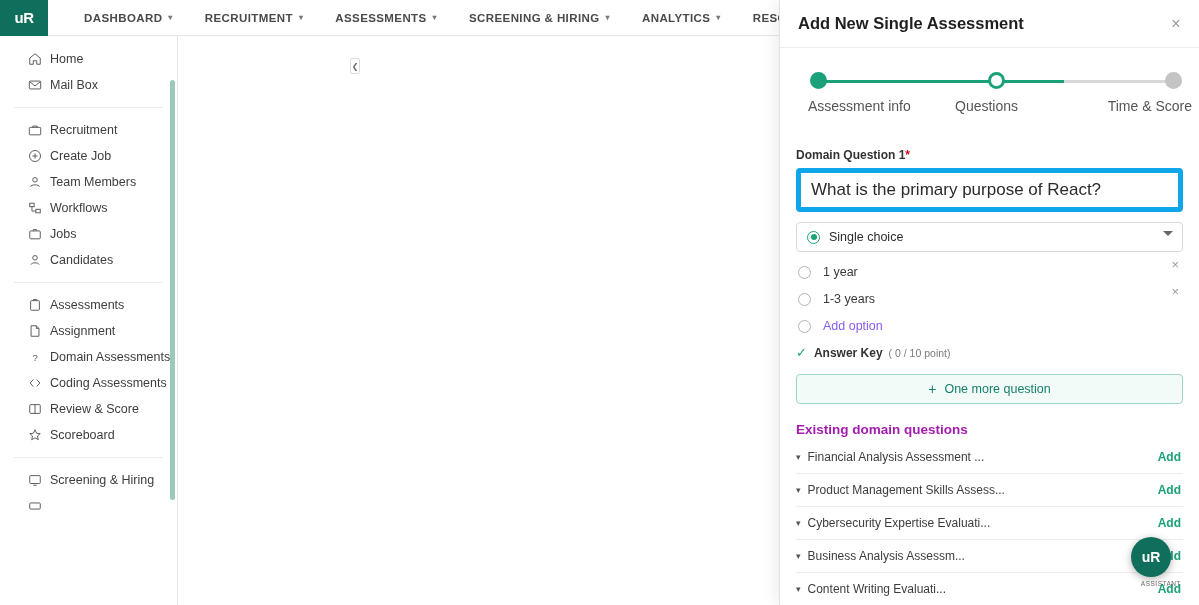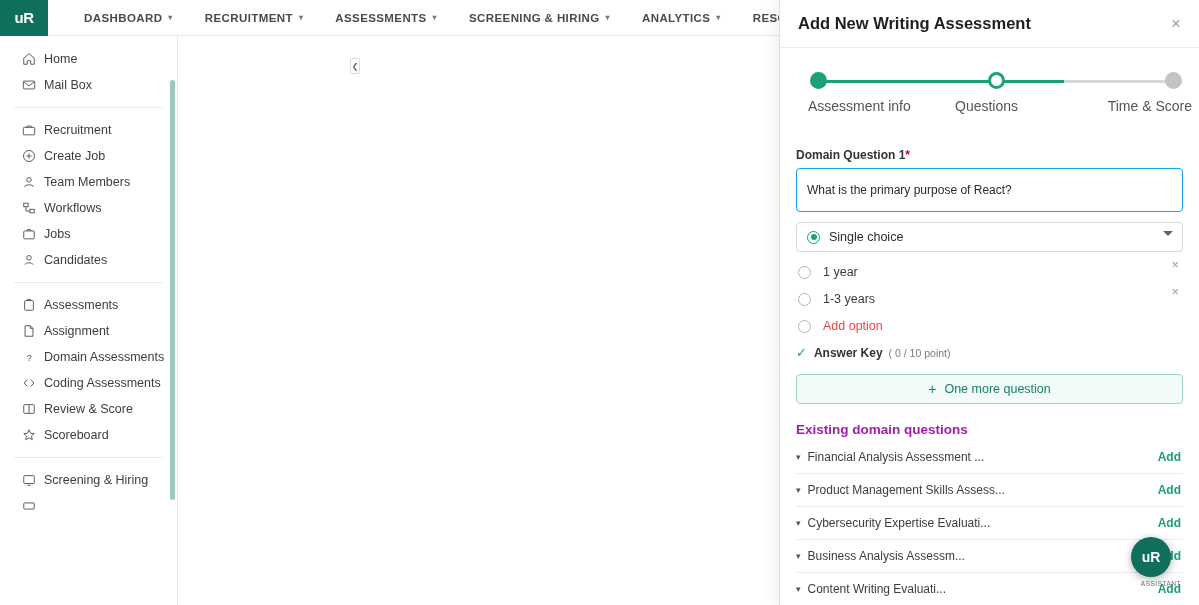"Add New Writing Assessment" div.drawer-title { text: Writing -> Single }
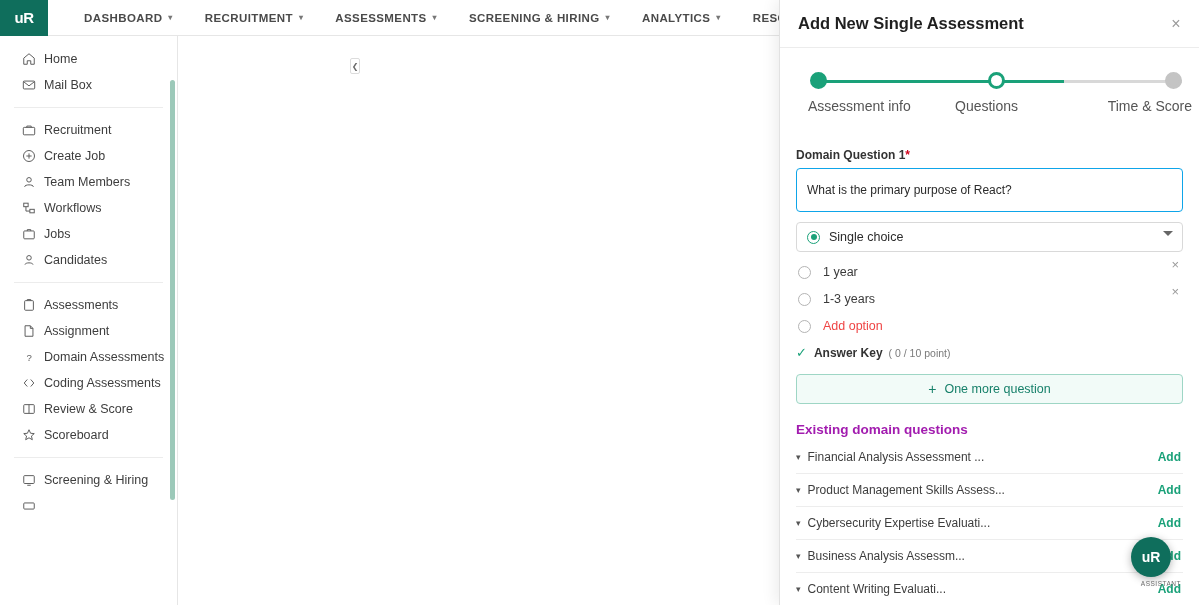"Home" .side-item { padding-left: 22px -> 28px }
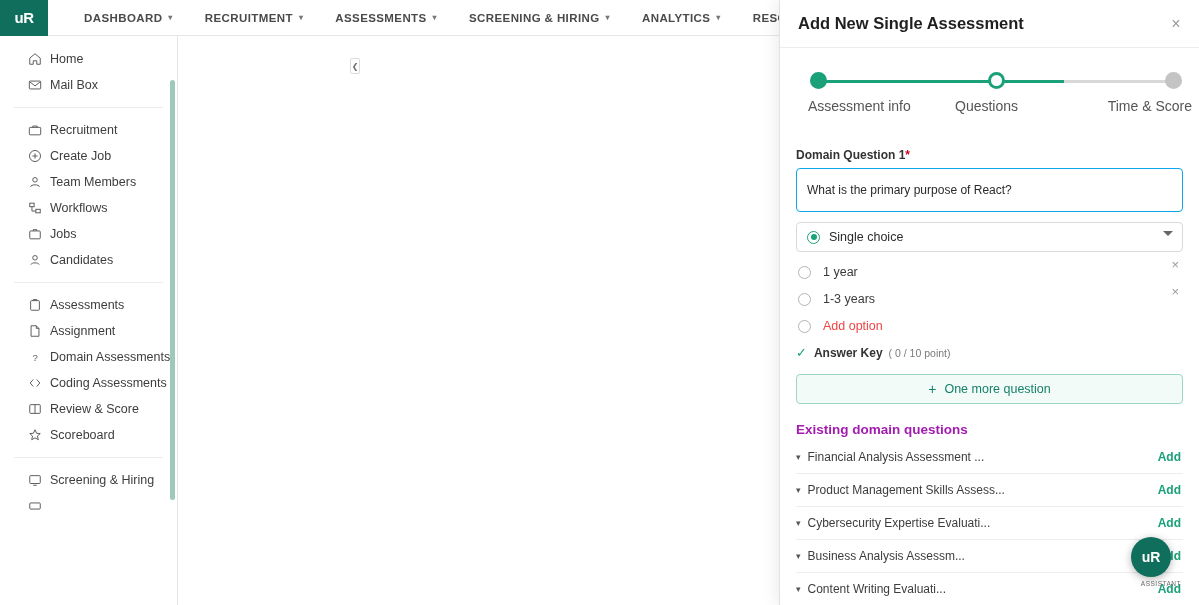"What is the primary purpose" .q-input { border: 1px solid #0ea5e9 -> 5px solid #0ea5e9; font-size: 12px -> 17px }
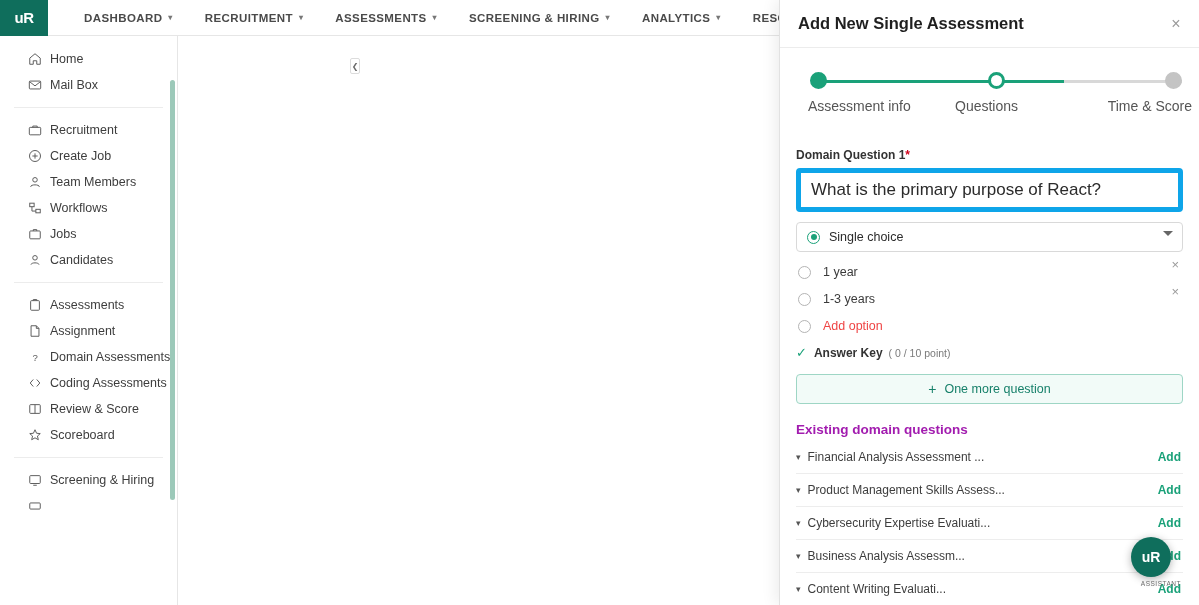"Add option" .opt-text.placeholder { color: #ef4444 -> #8b5cf6 }
